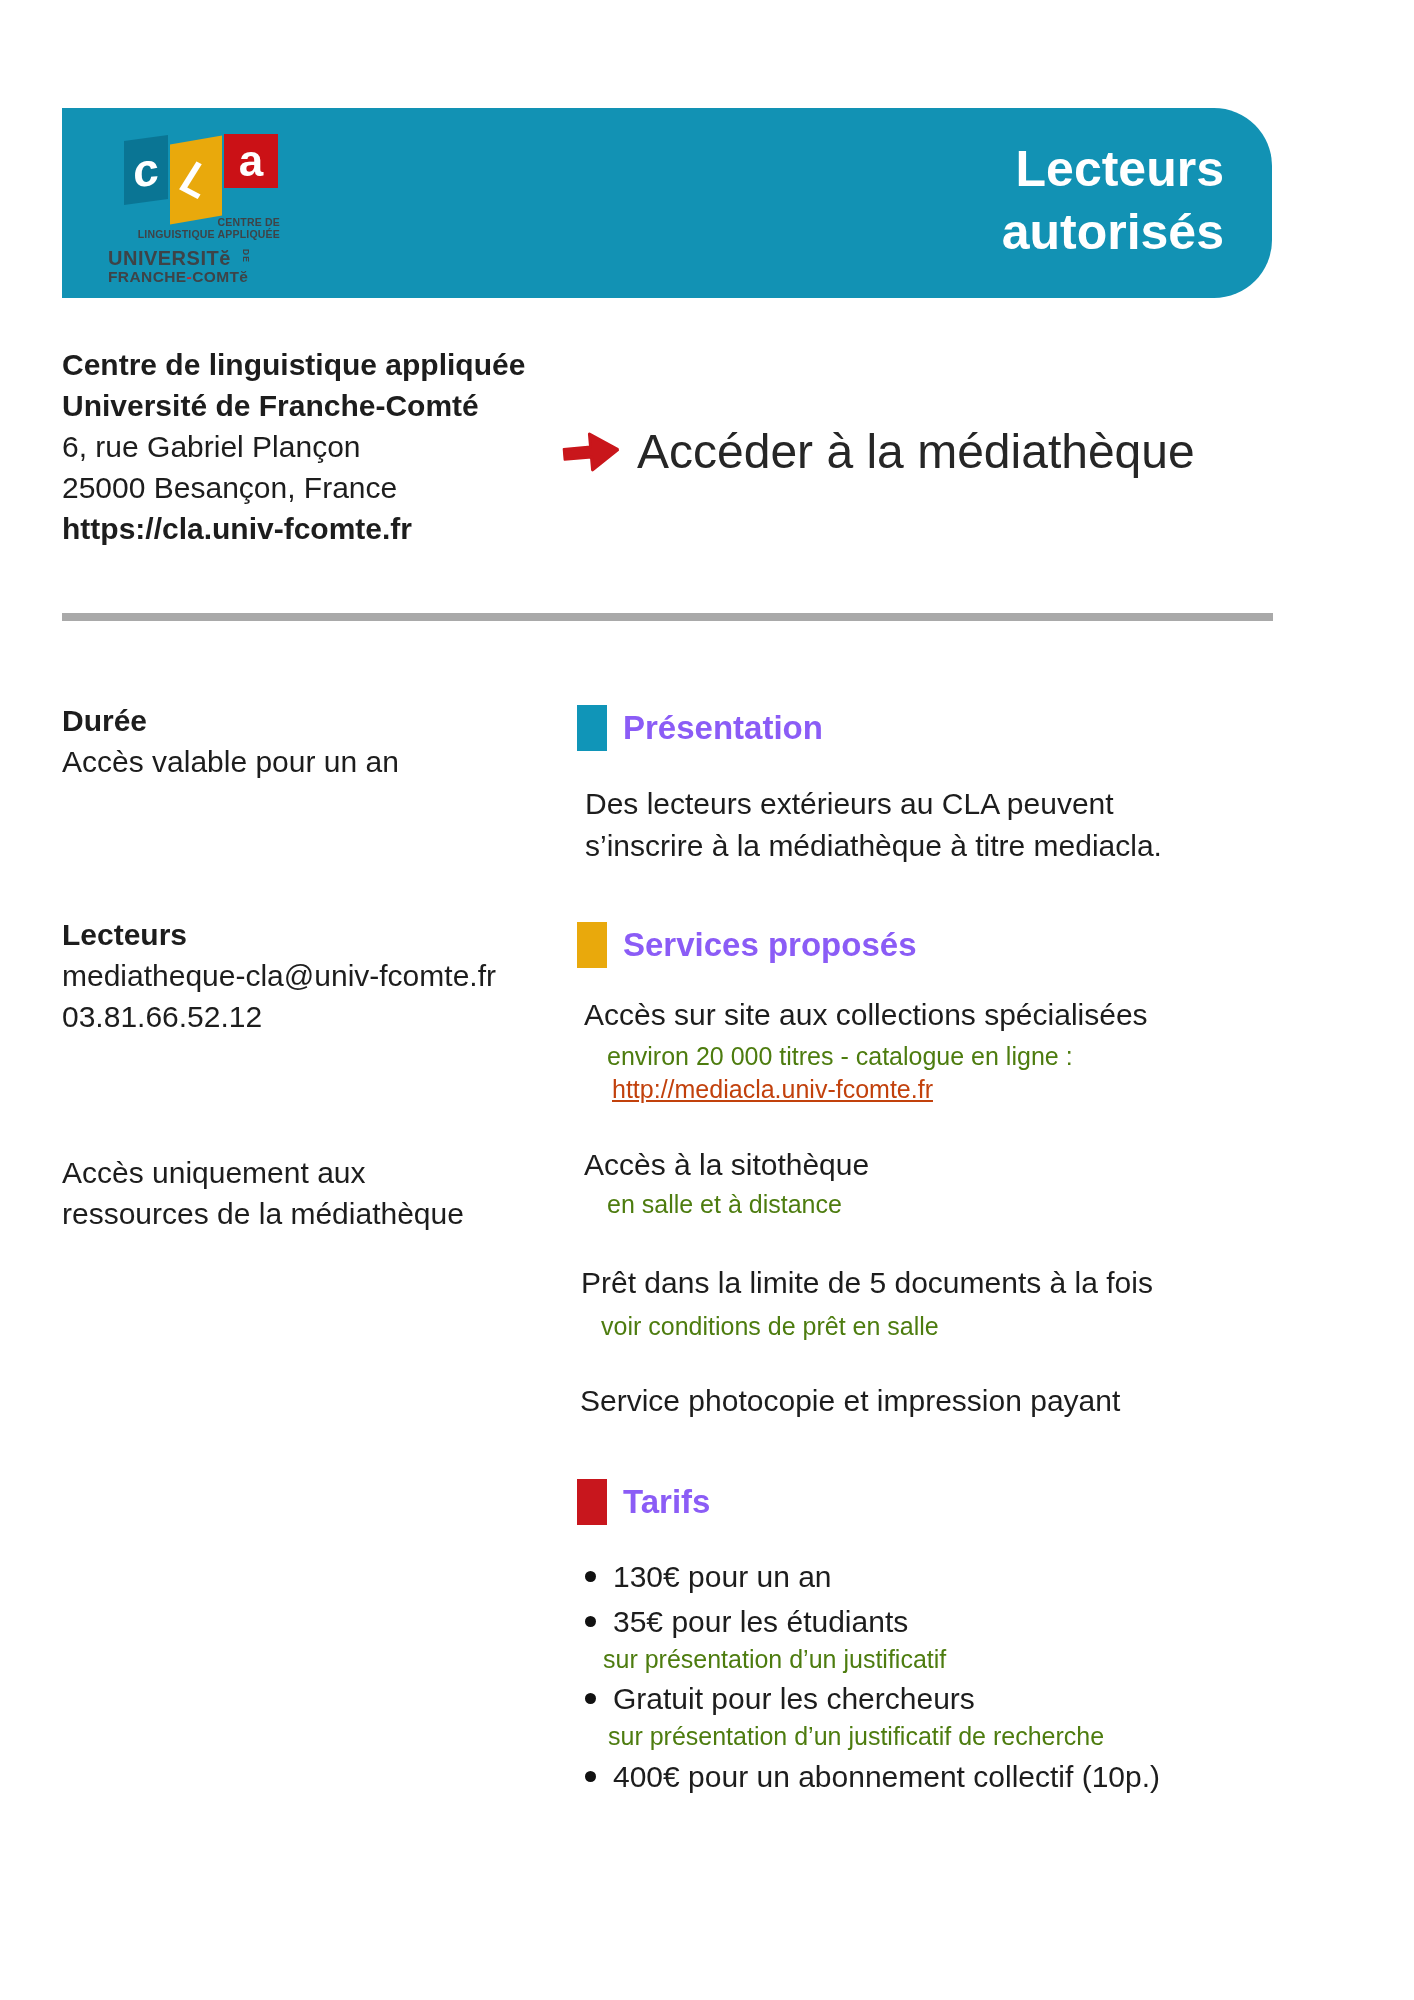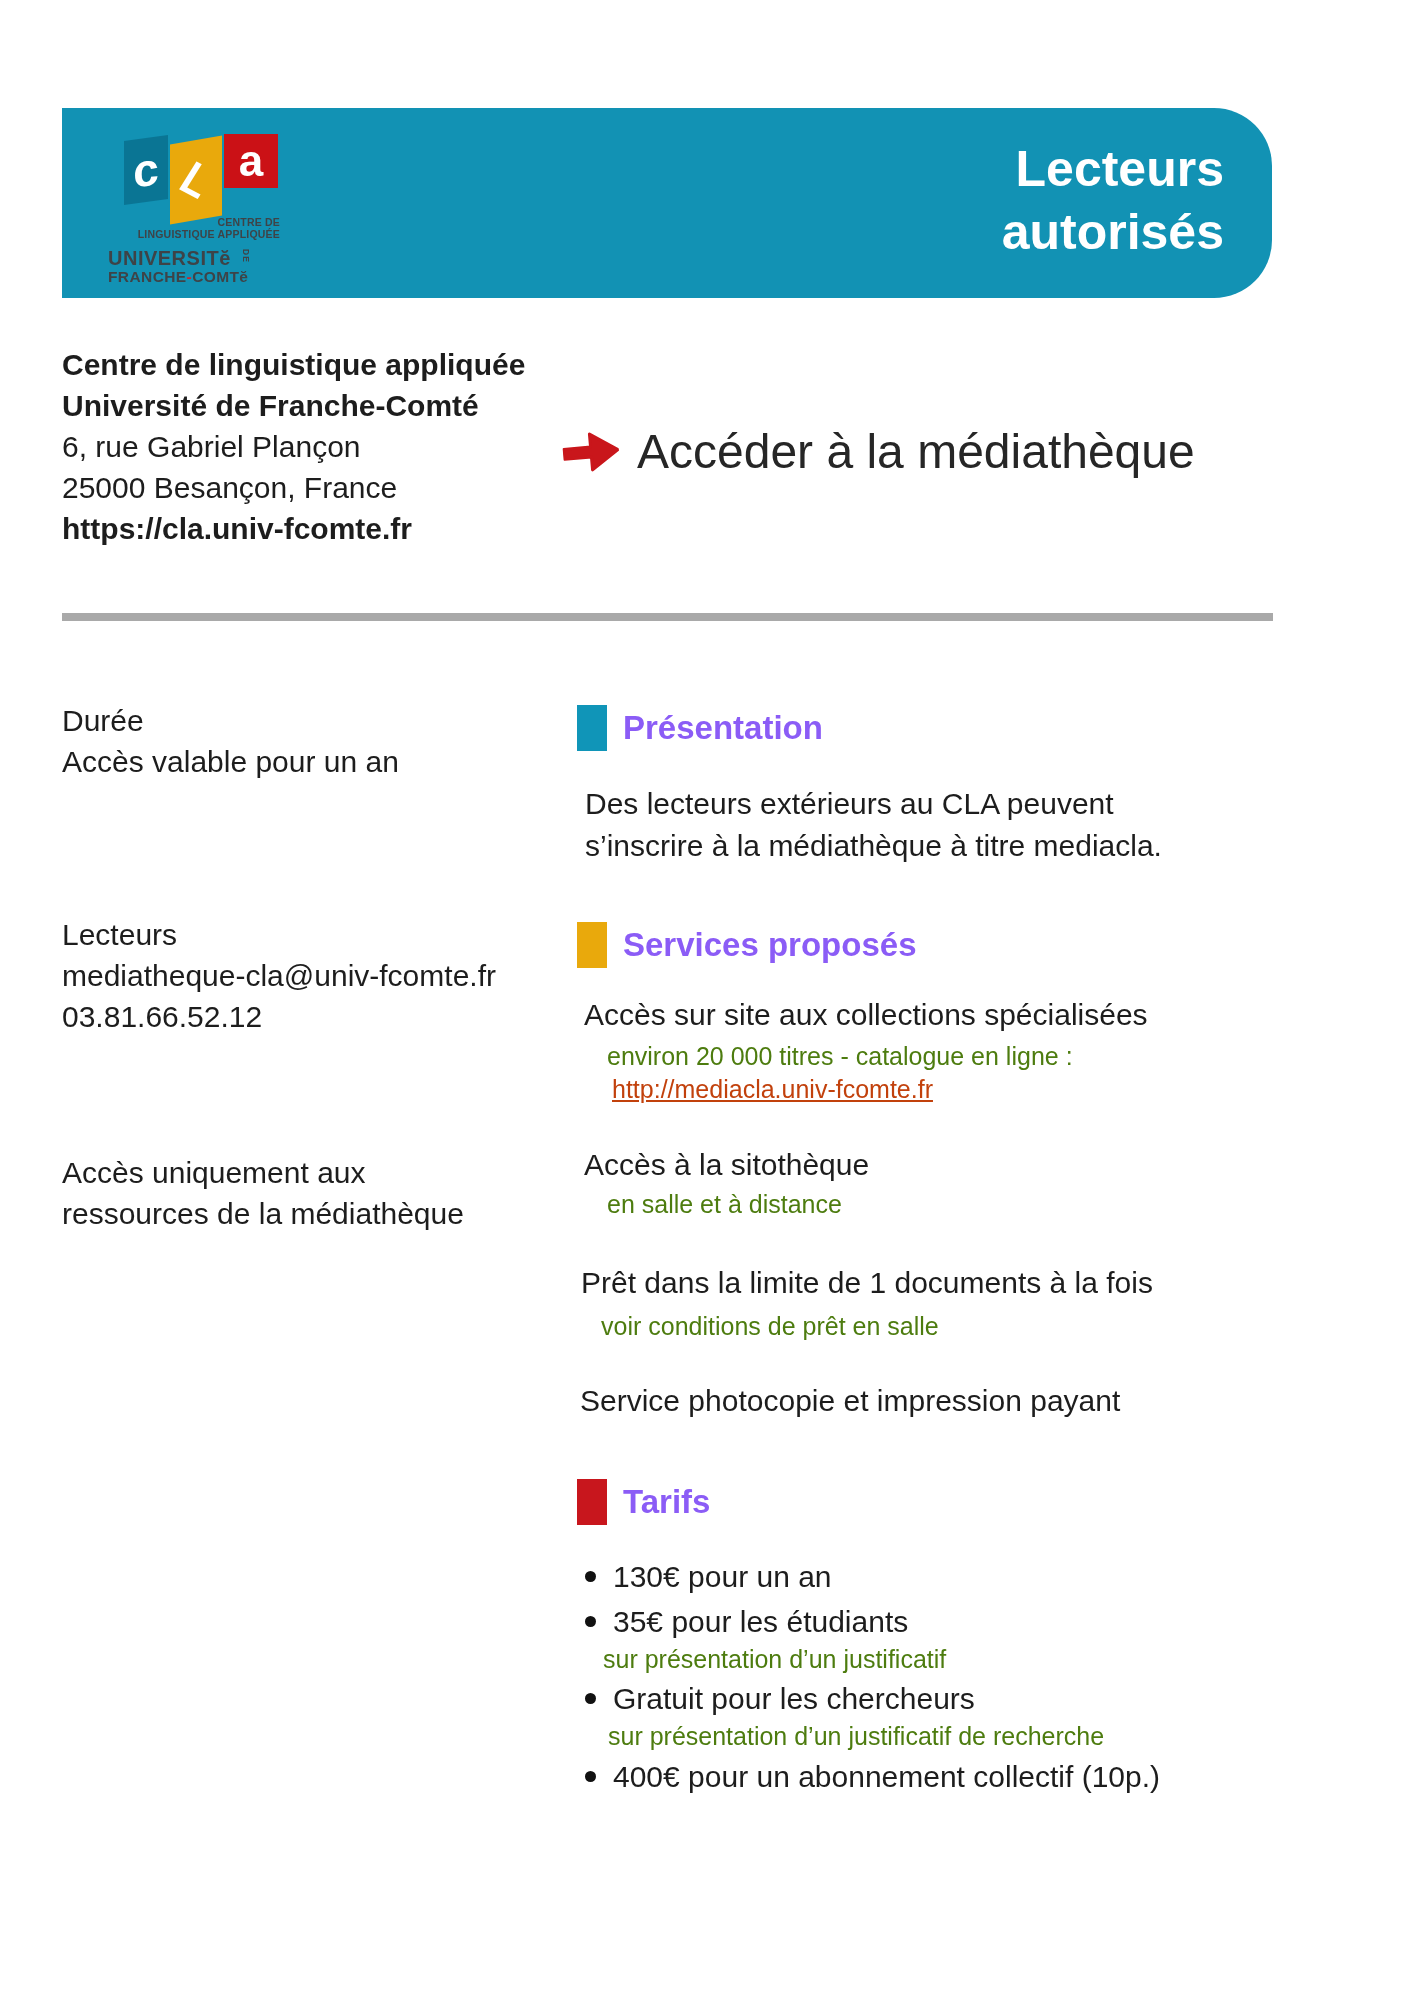"Durée" .lefth { font-weight: 400 -> 700 }
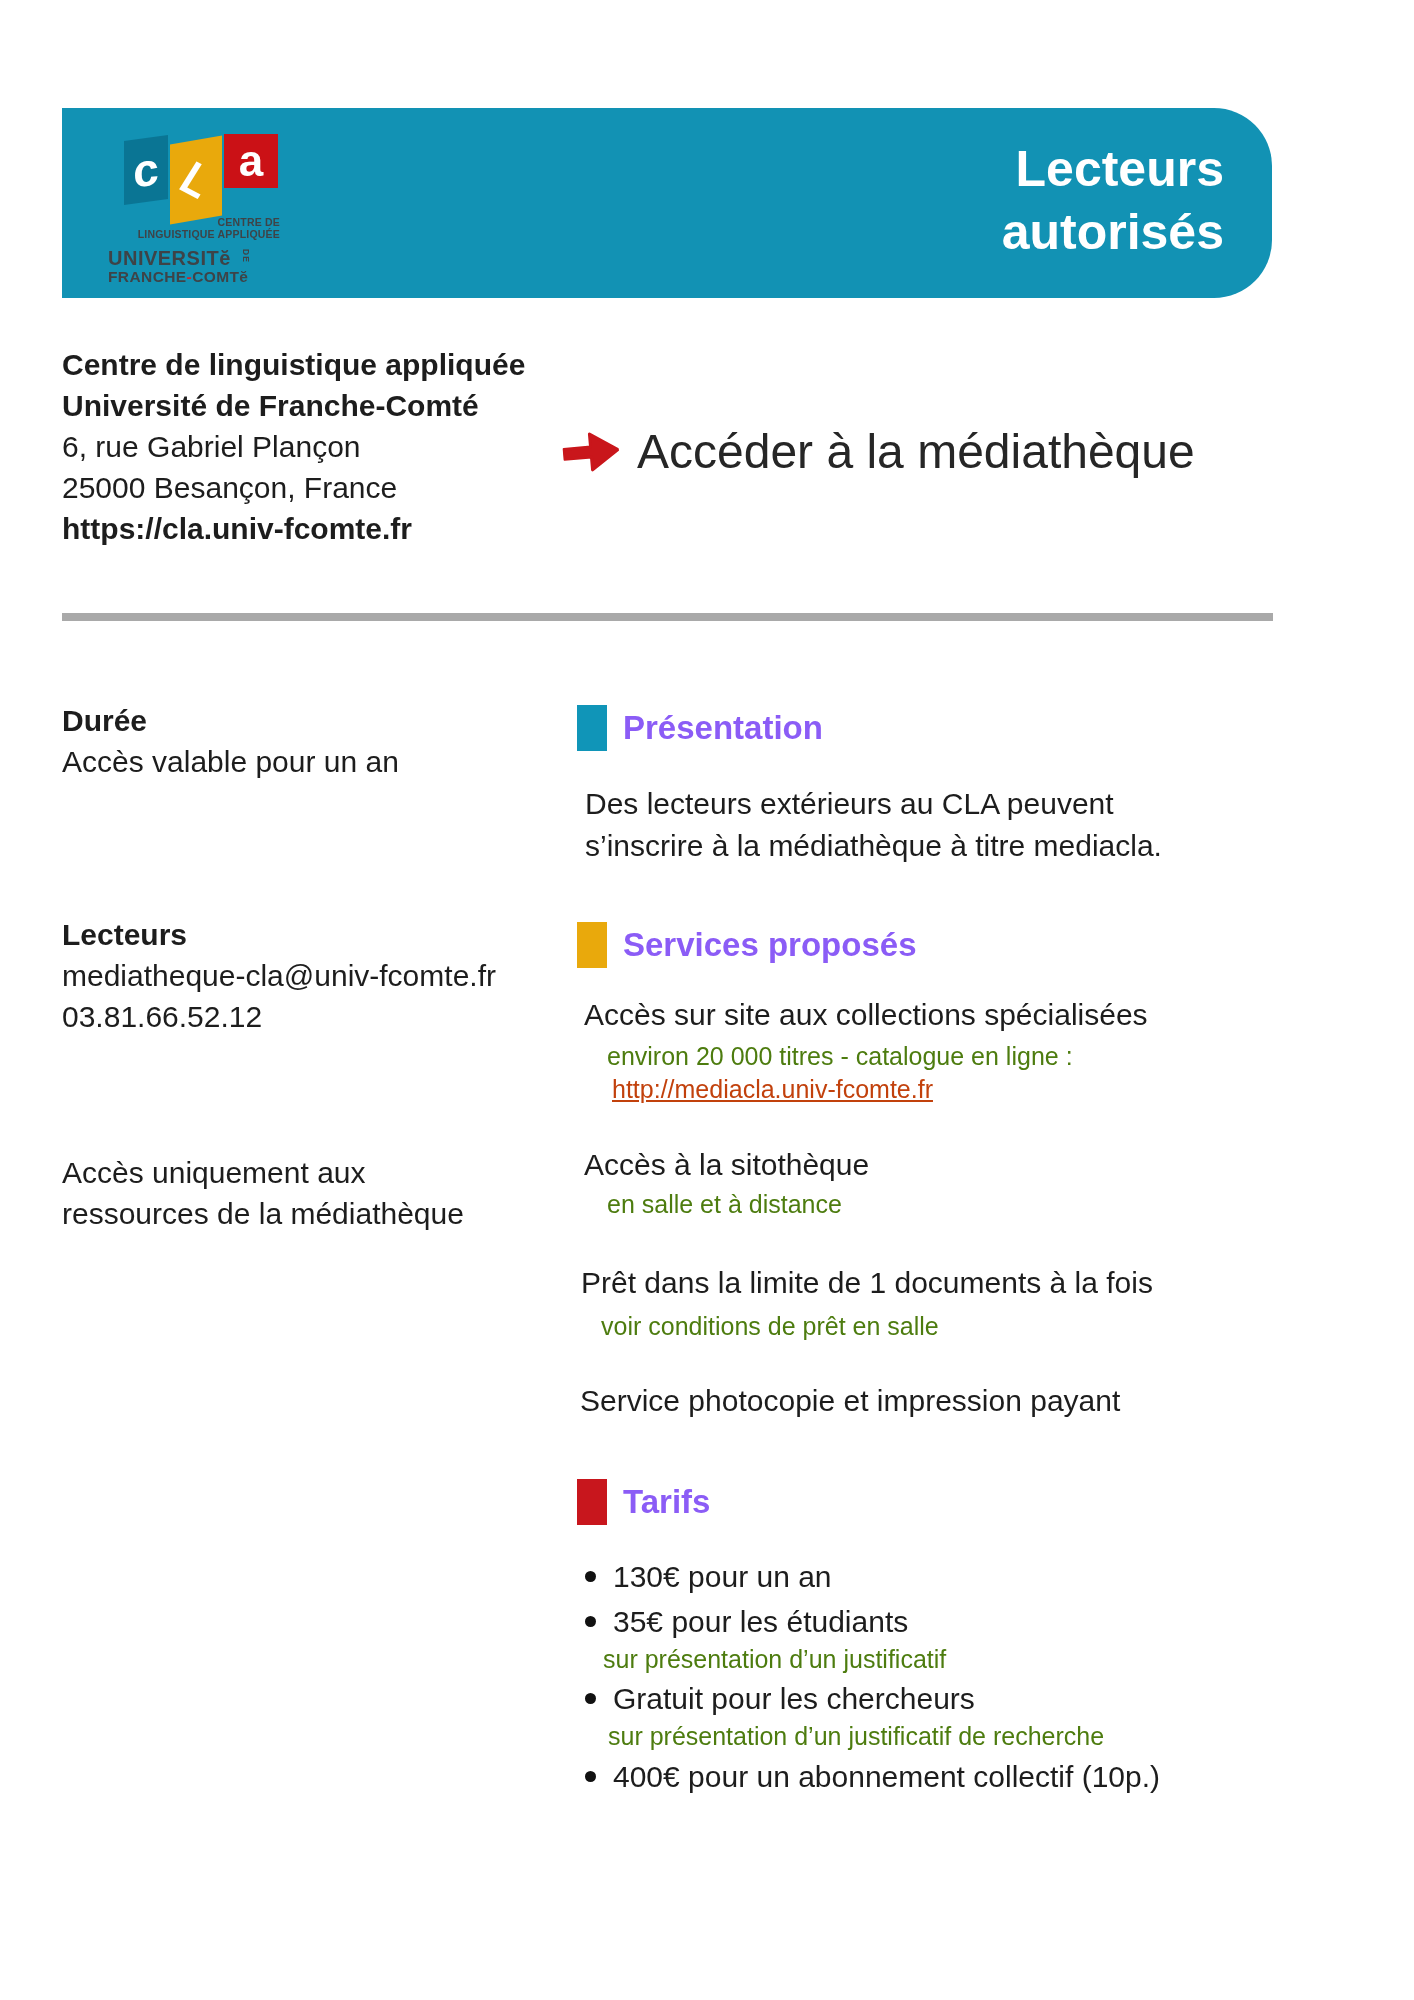"Prêt dans la limite de" div.rline { text: 1 -> 5 }
